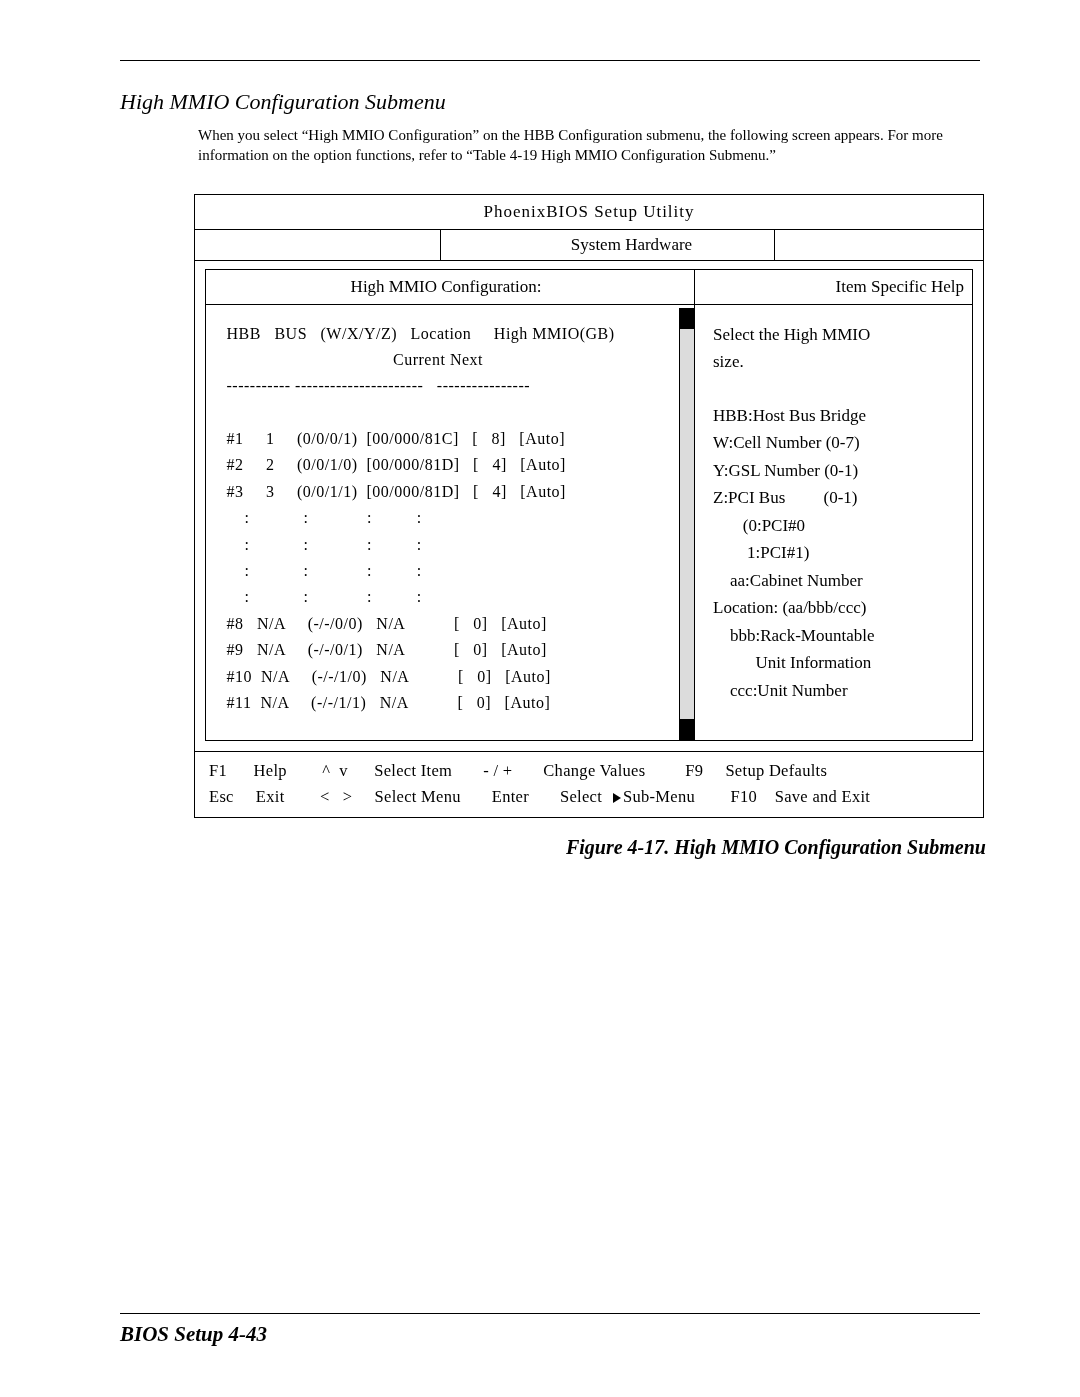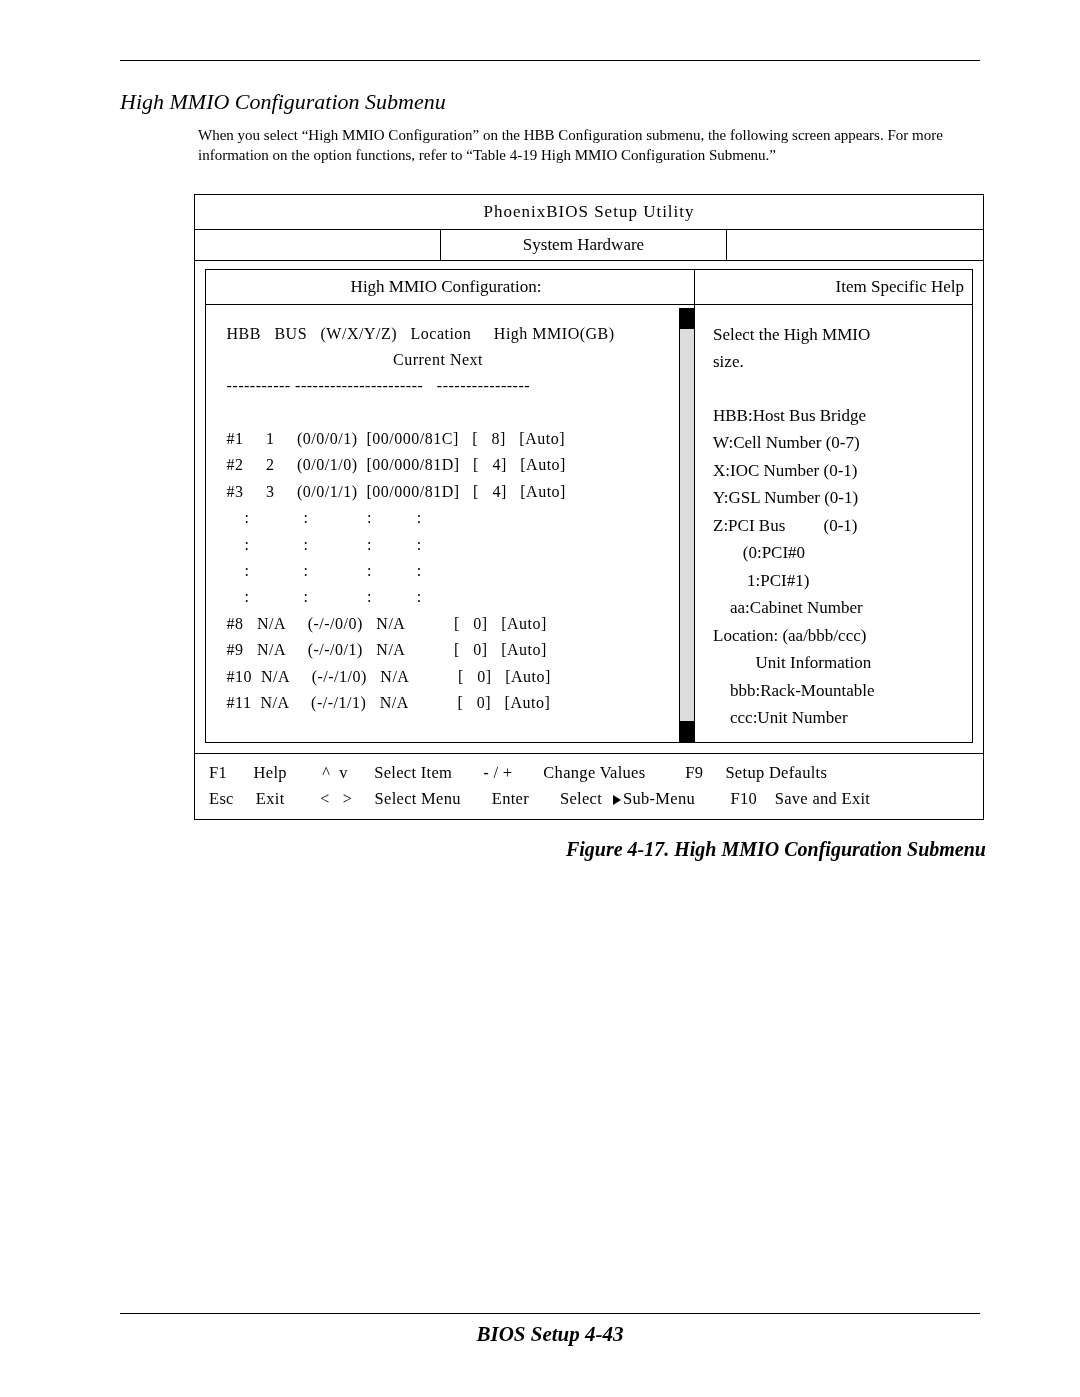"System Hardware" .bios-tabrow { gap: none -> 48px }
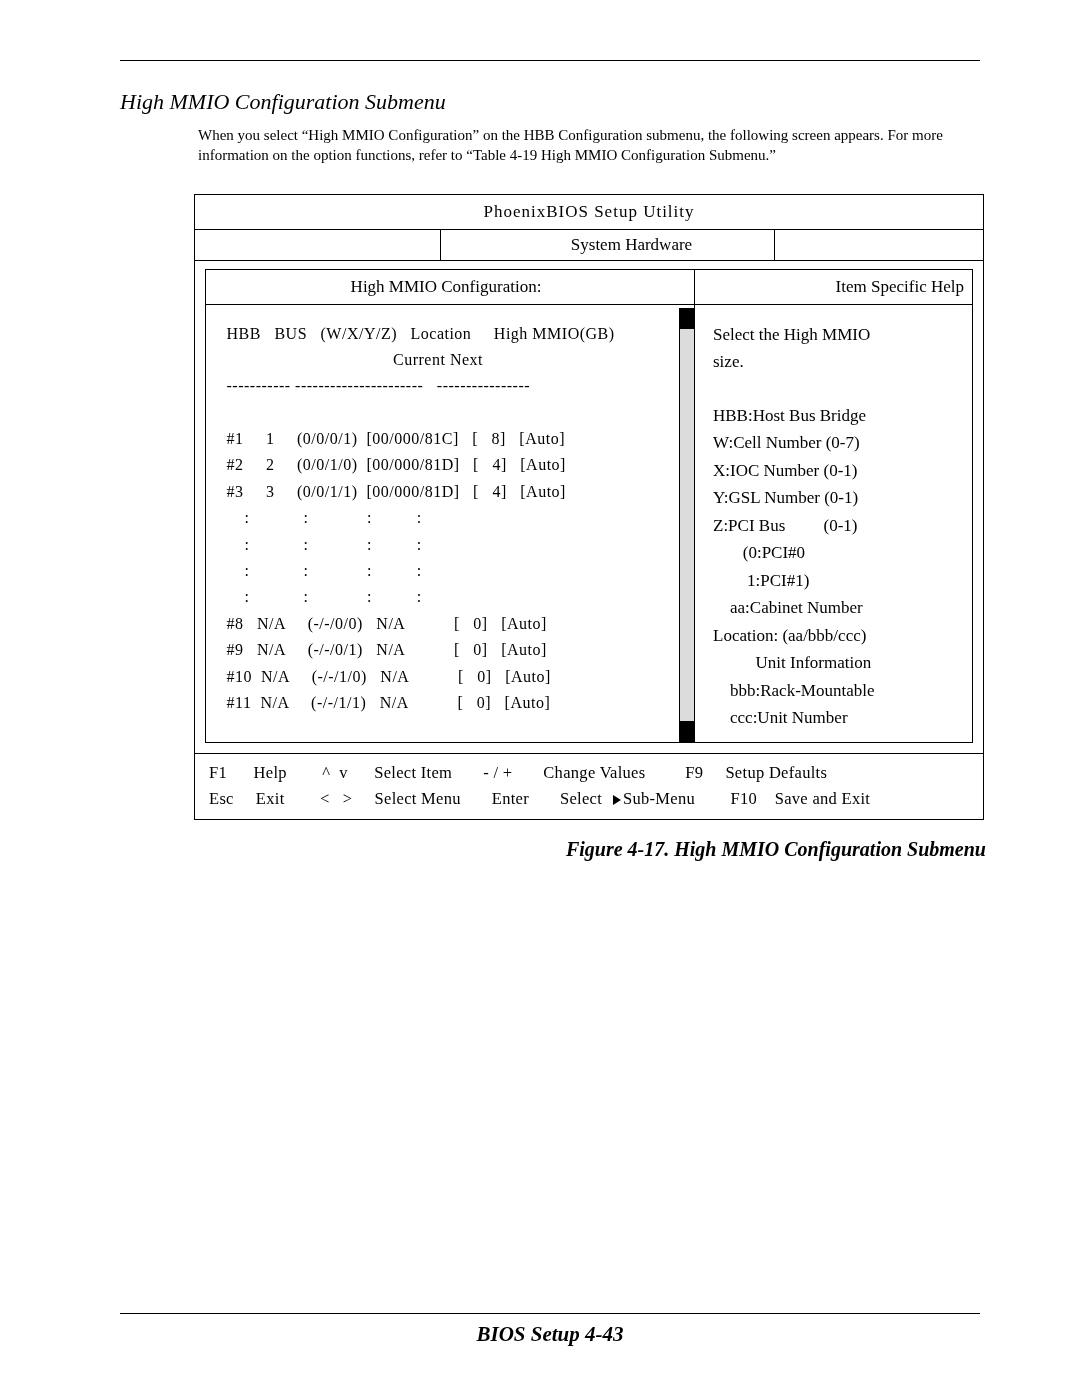"X:IOC Number (0-1)" div { html: <div>X:IOC Number (0-1)</div> -> none }
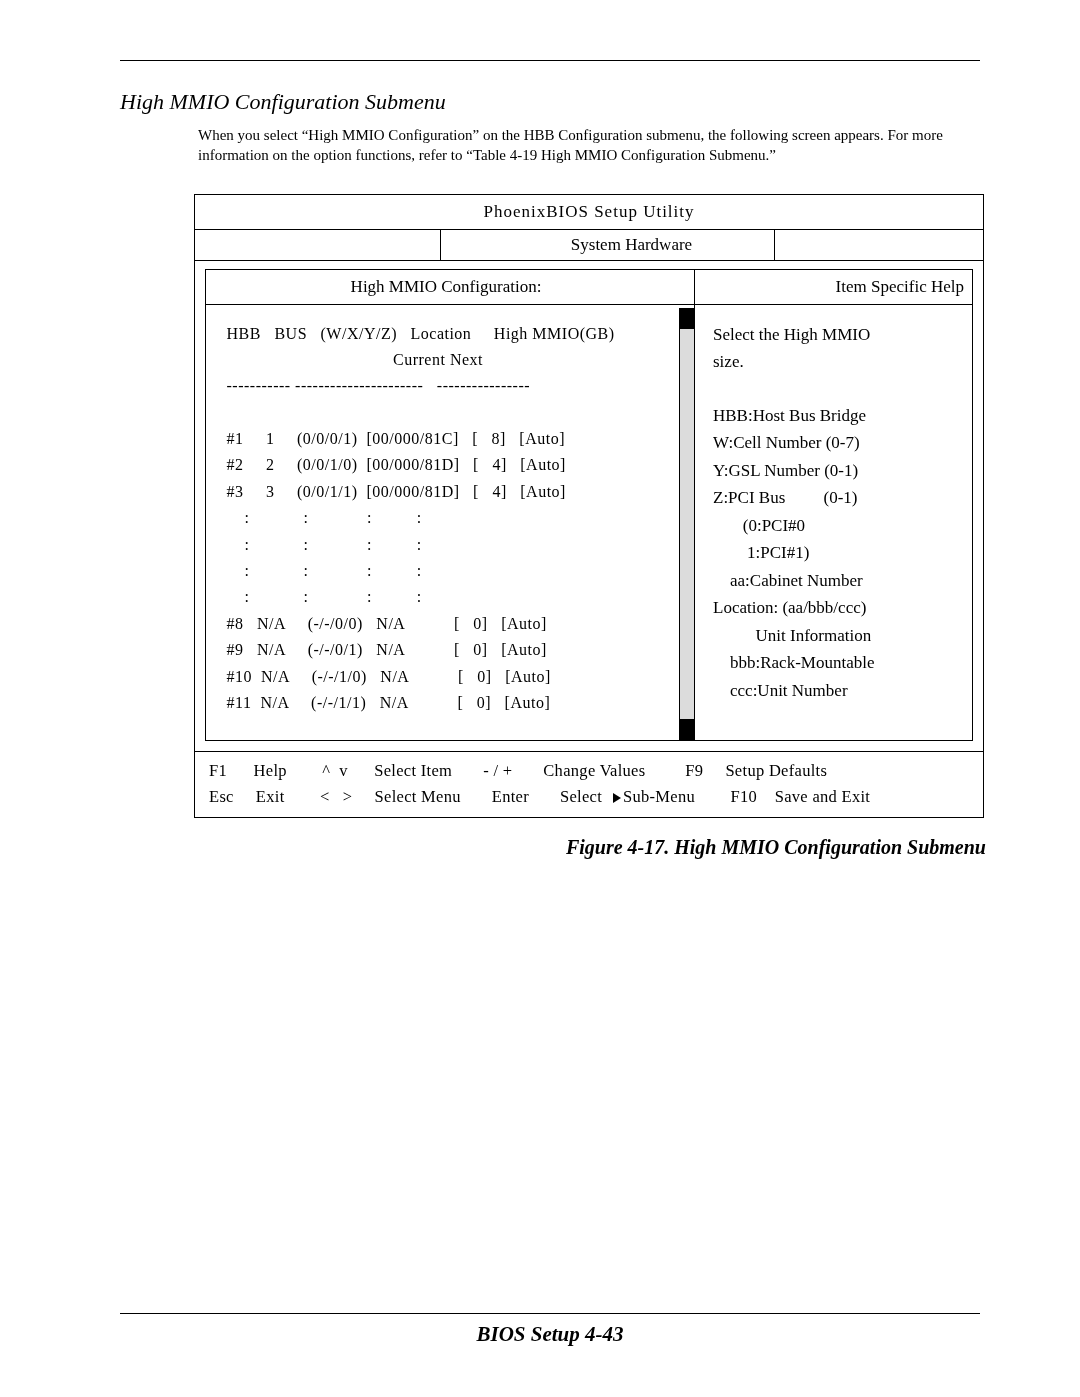"Unit Information" div { order: before "bbb:Rack-Mountable" -> after "bbb:Rack-Mountable" }
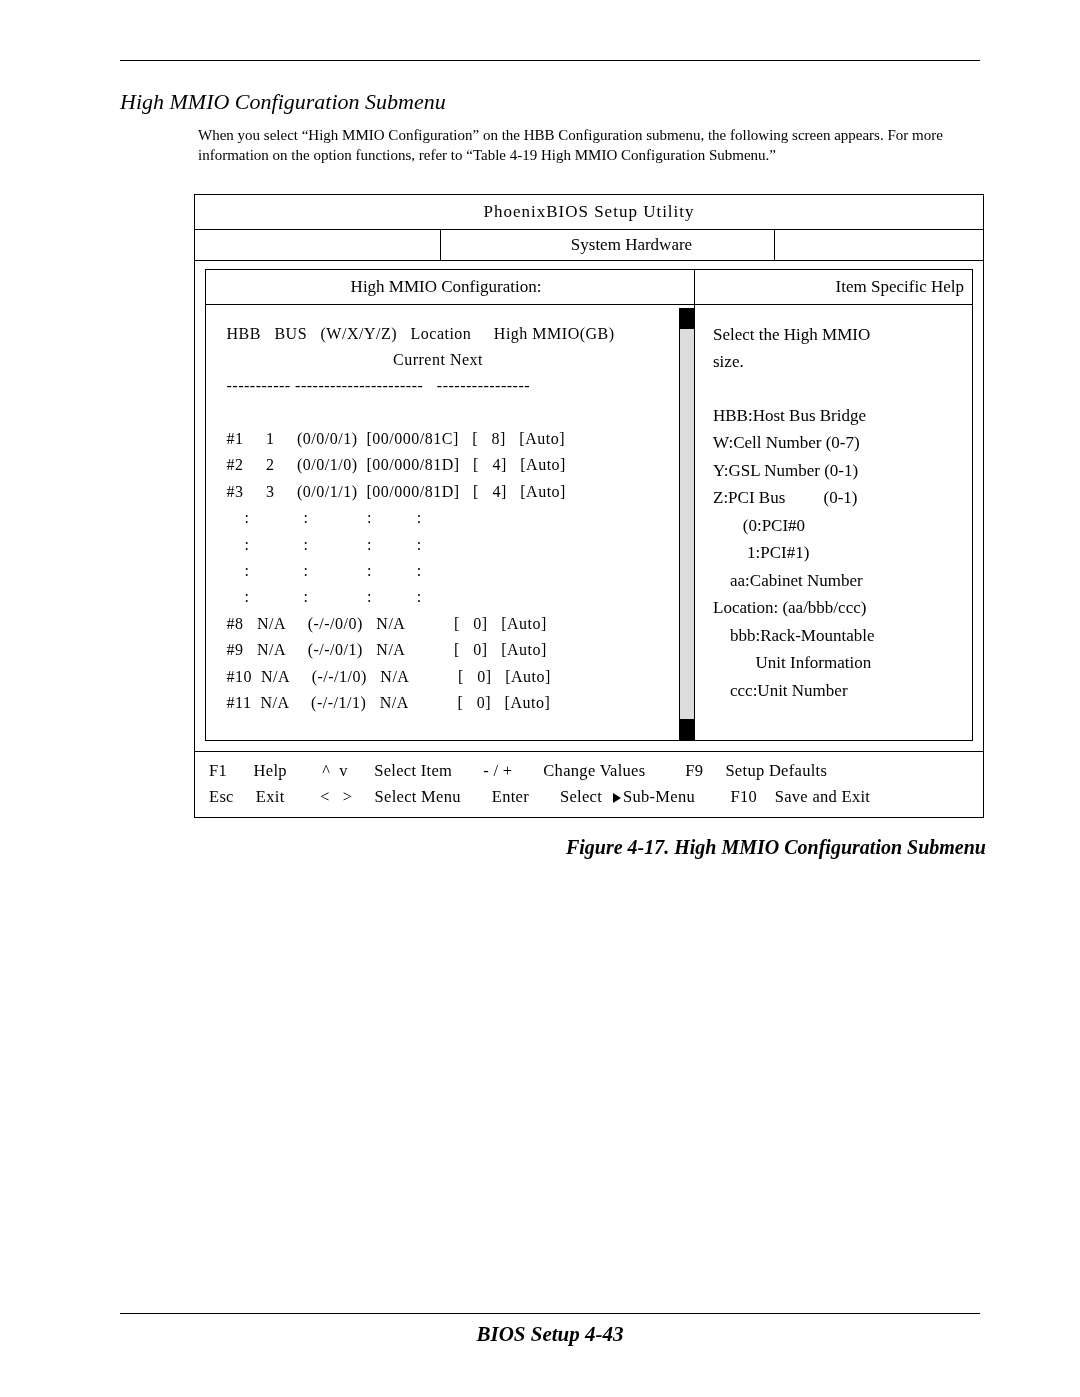"BIOS Setup 4-43" .footer-line { text-align: center -> left }
